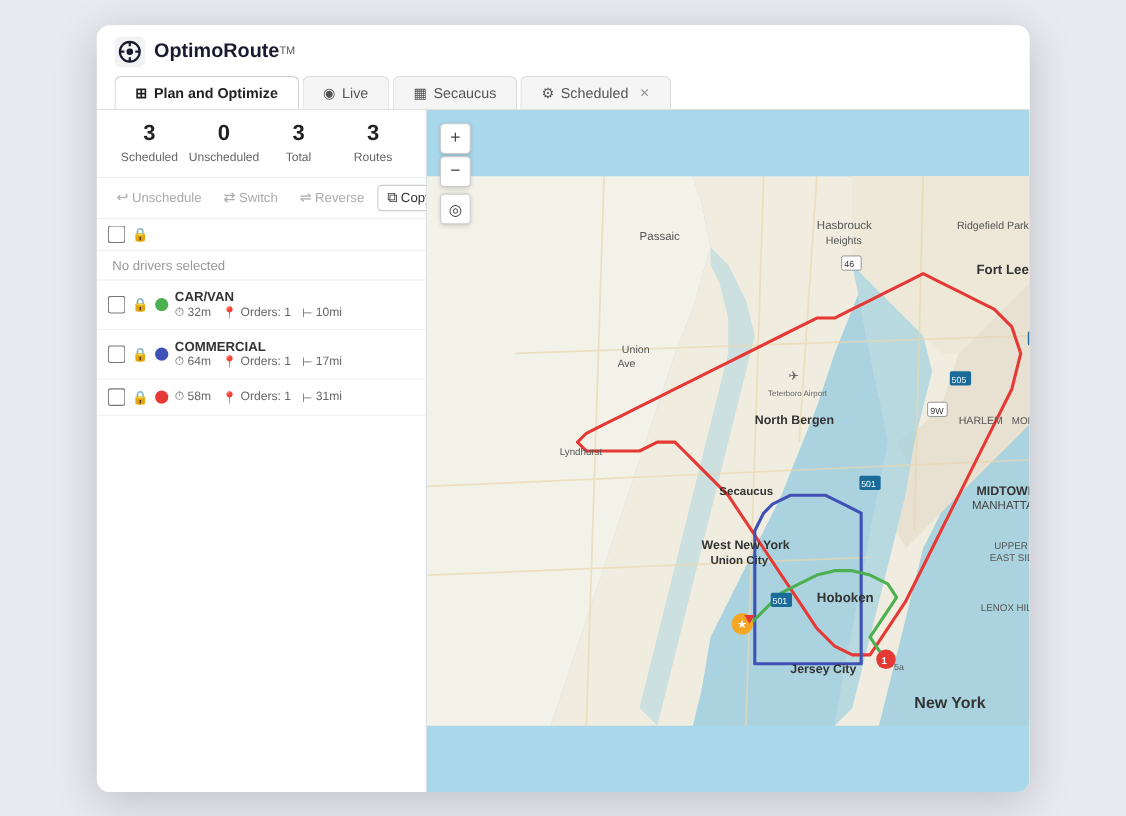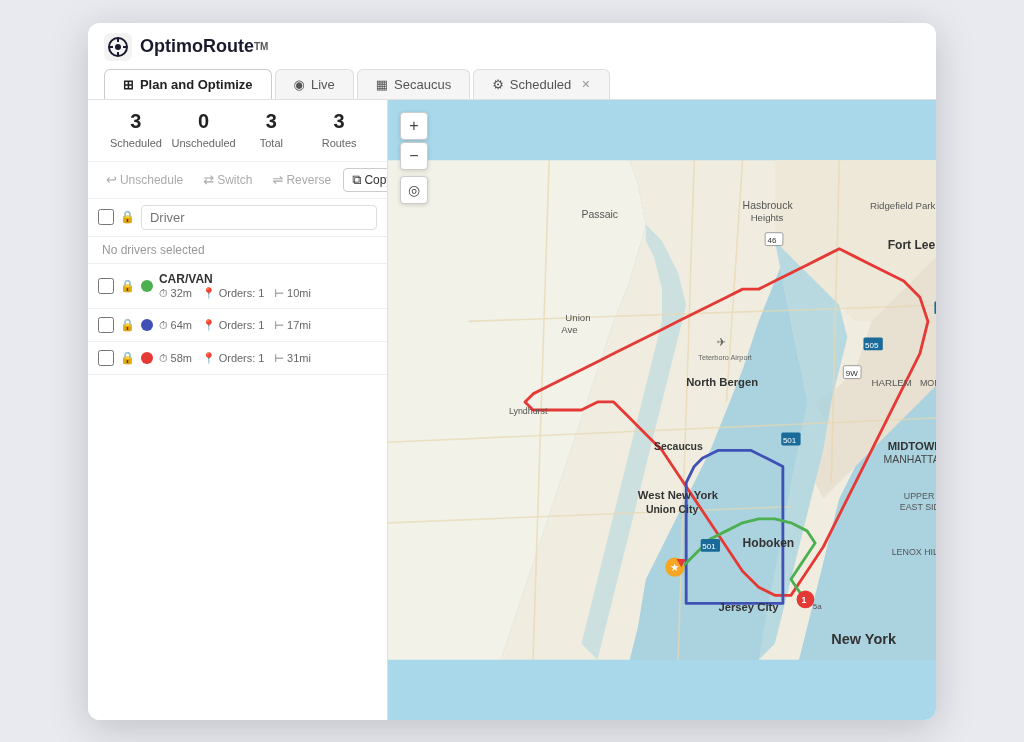"TM" .logo-tm { font-weight: 700 -> 400 }
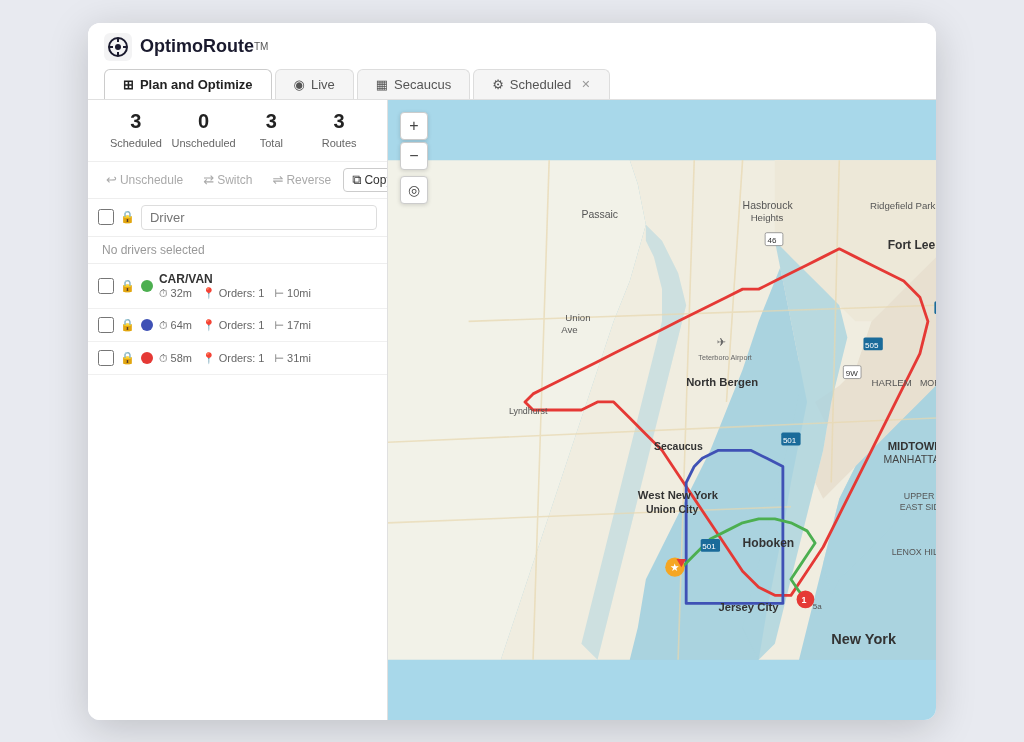"Driver" input.driver-input { html: <input> -> none }
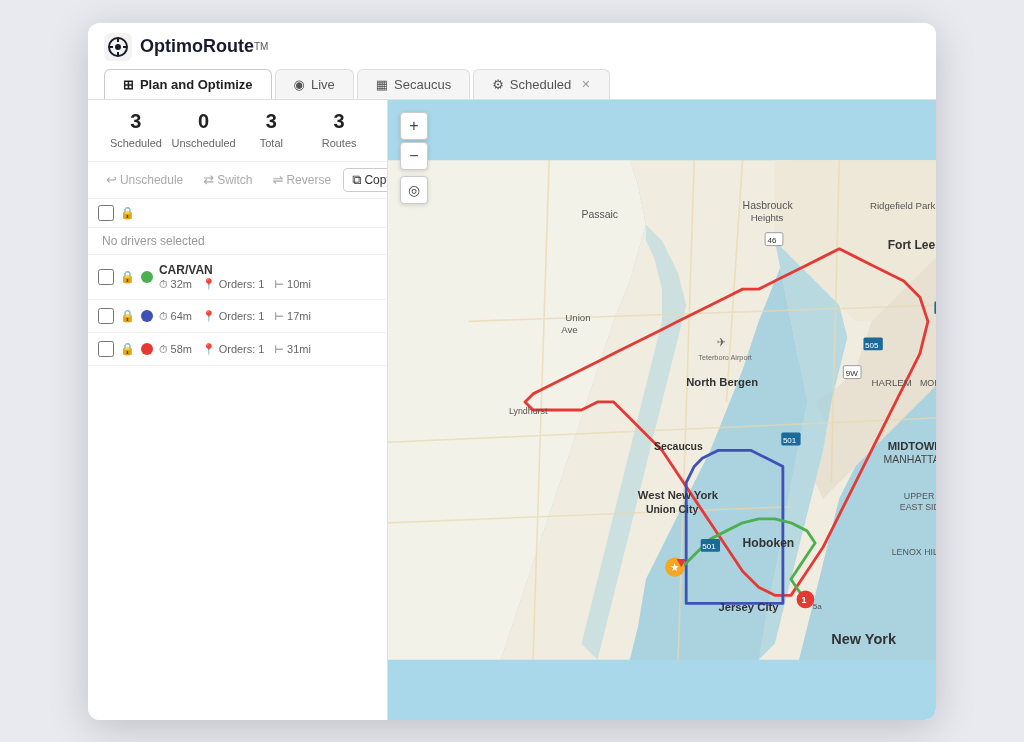"COMMERCIAL" div.route-name { html: none -> <div>COMMERCIAL</div> }
